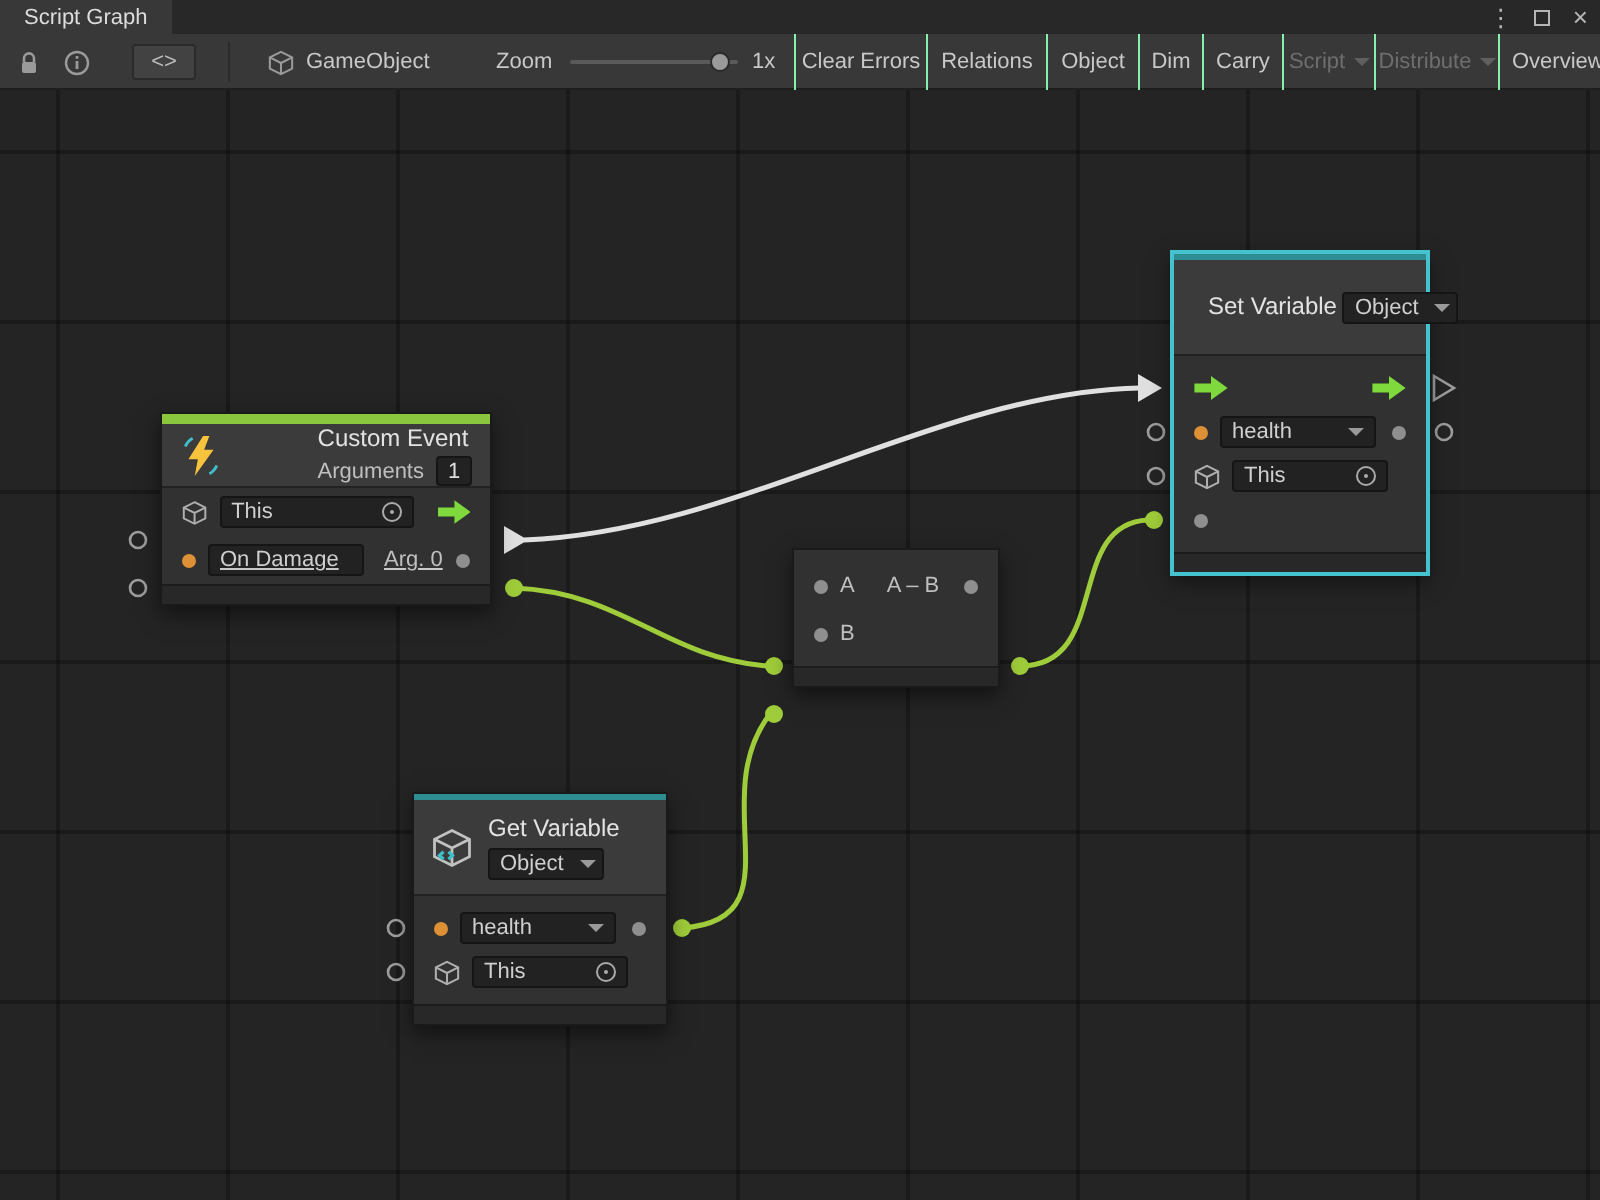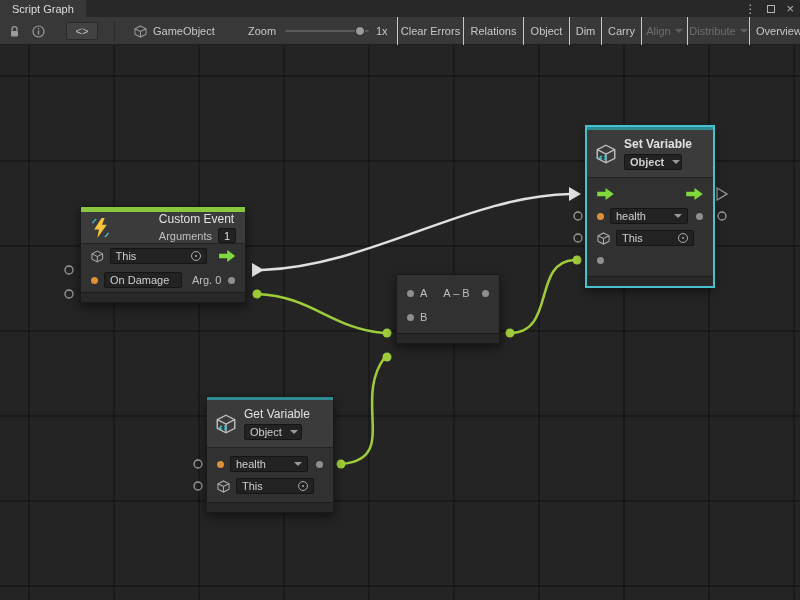"Align" span { text: Align -> Script }
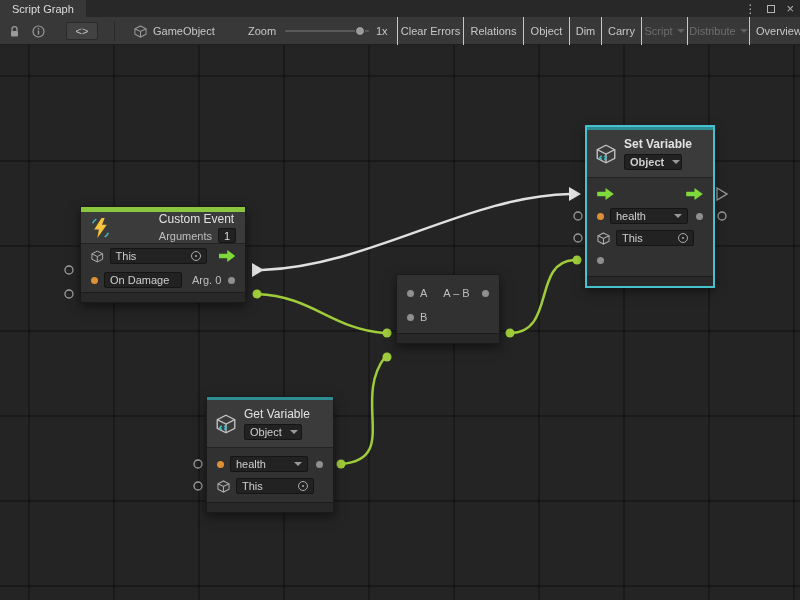"Set Variable" div { flex-direction: column -> none; font-weight: bold -> none }
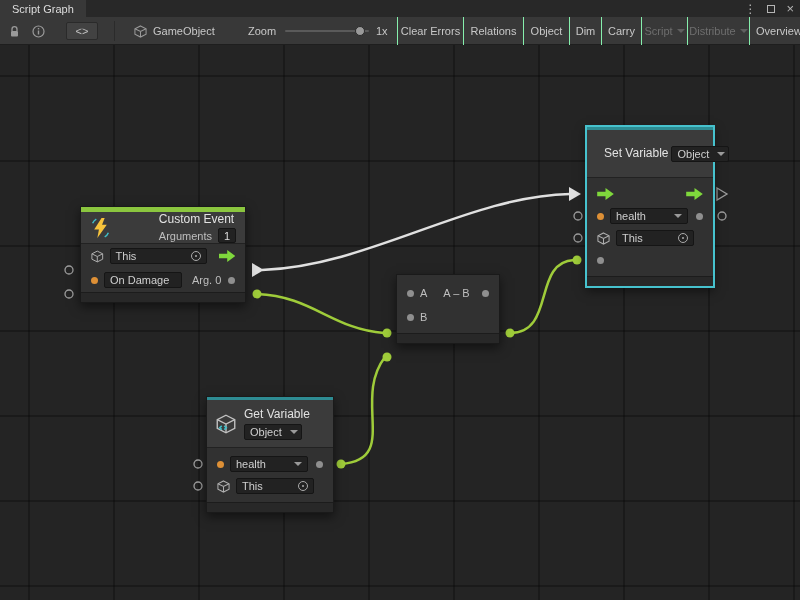"On Damage" div.nrow { text-decoration: none -> underline }
